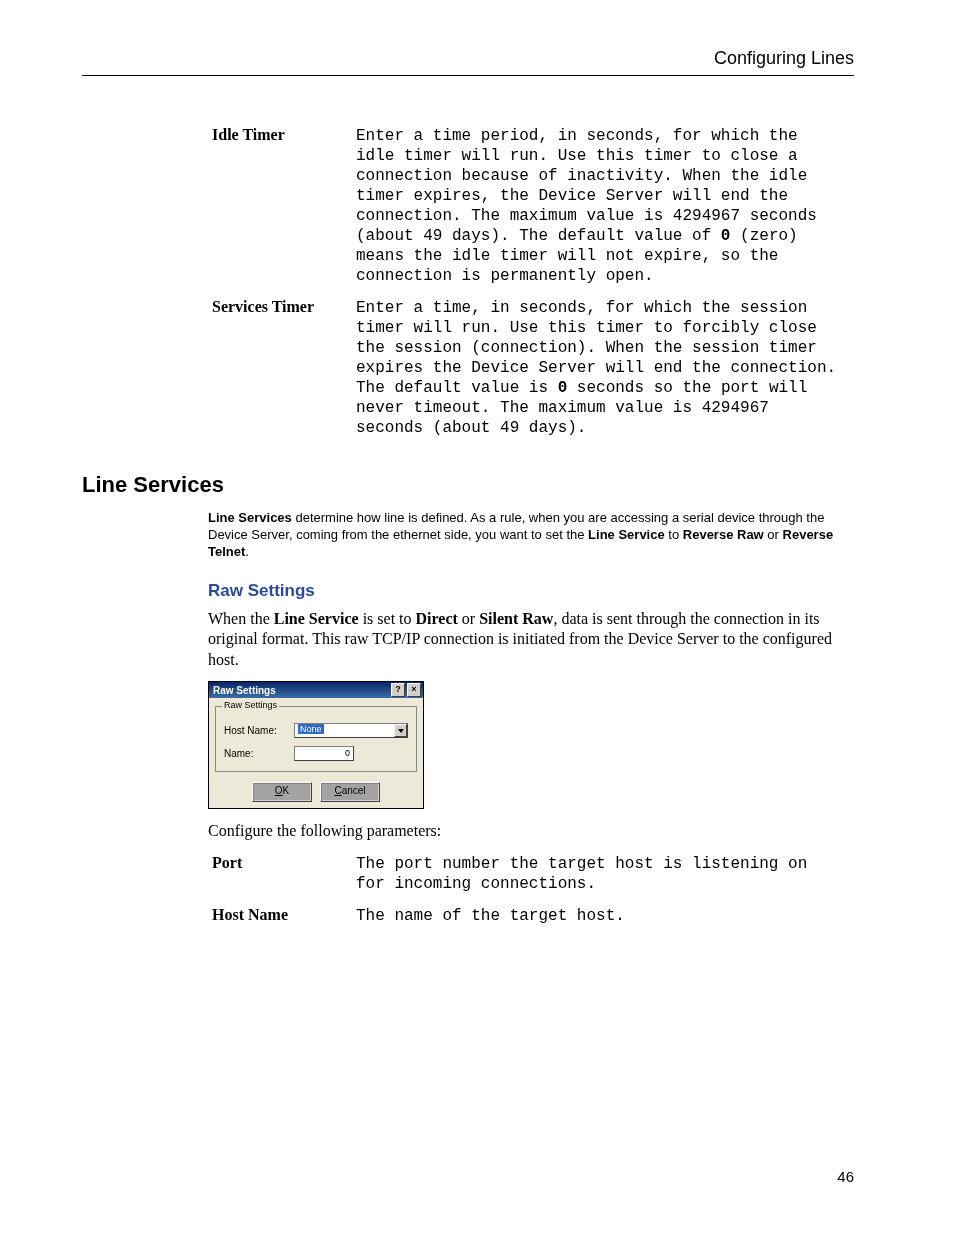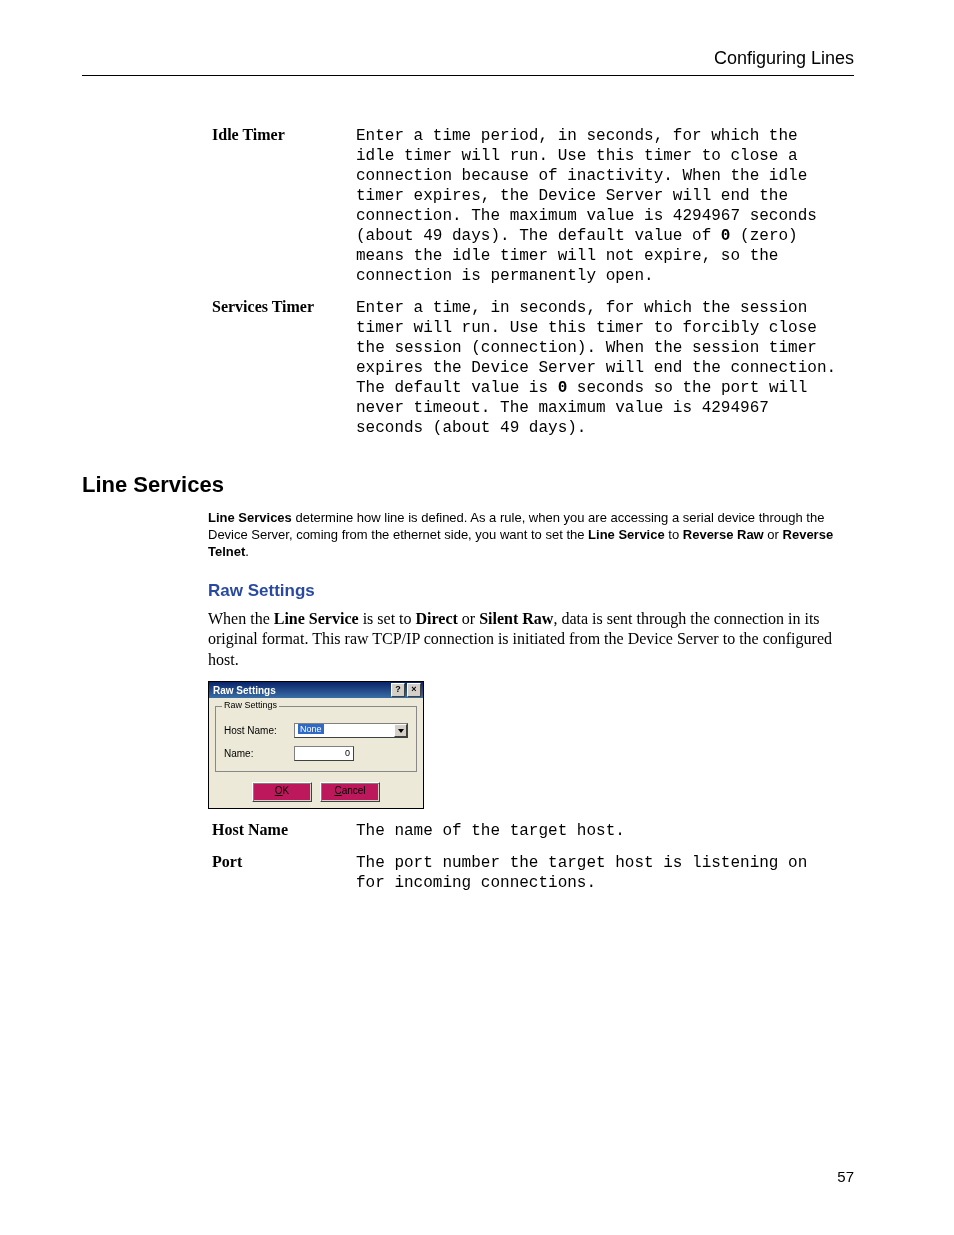"OK" .win-btn { background: #be185d -> #a3a3a3 }
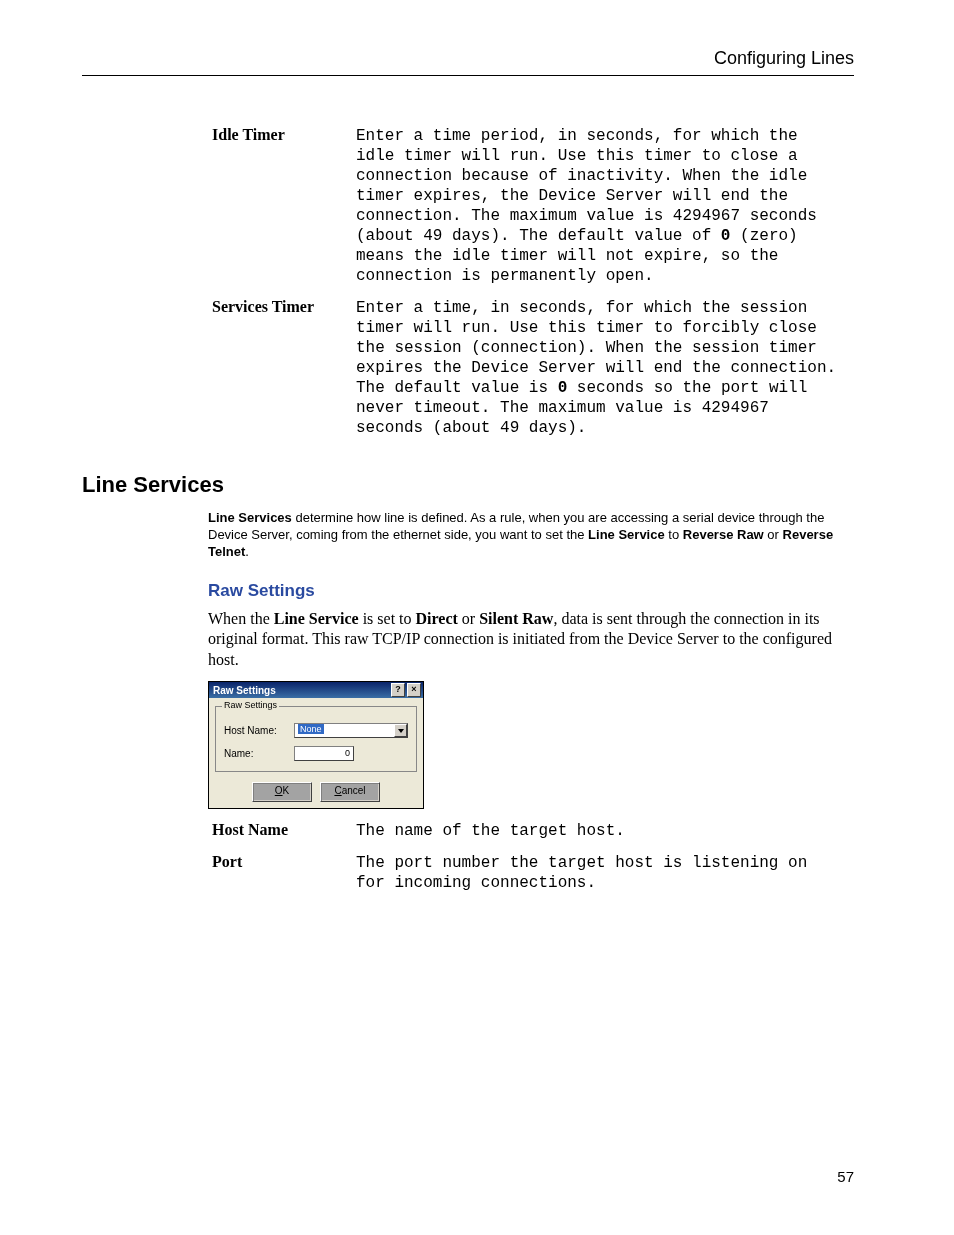"Configure the following parameters:" div.body-para-serif { html: none -> <div>Configure the following parameters:</div> }
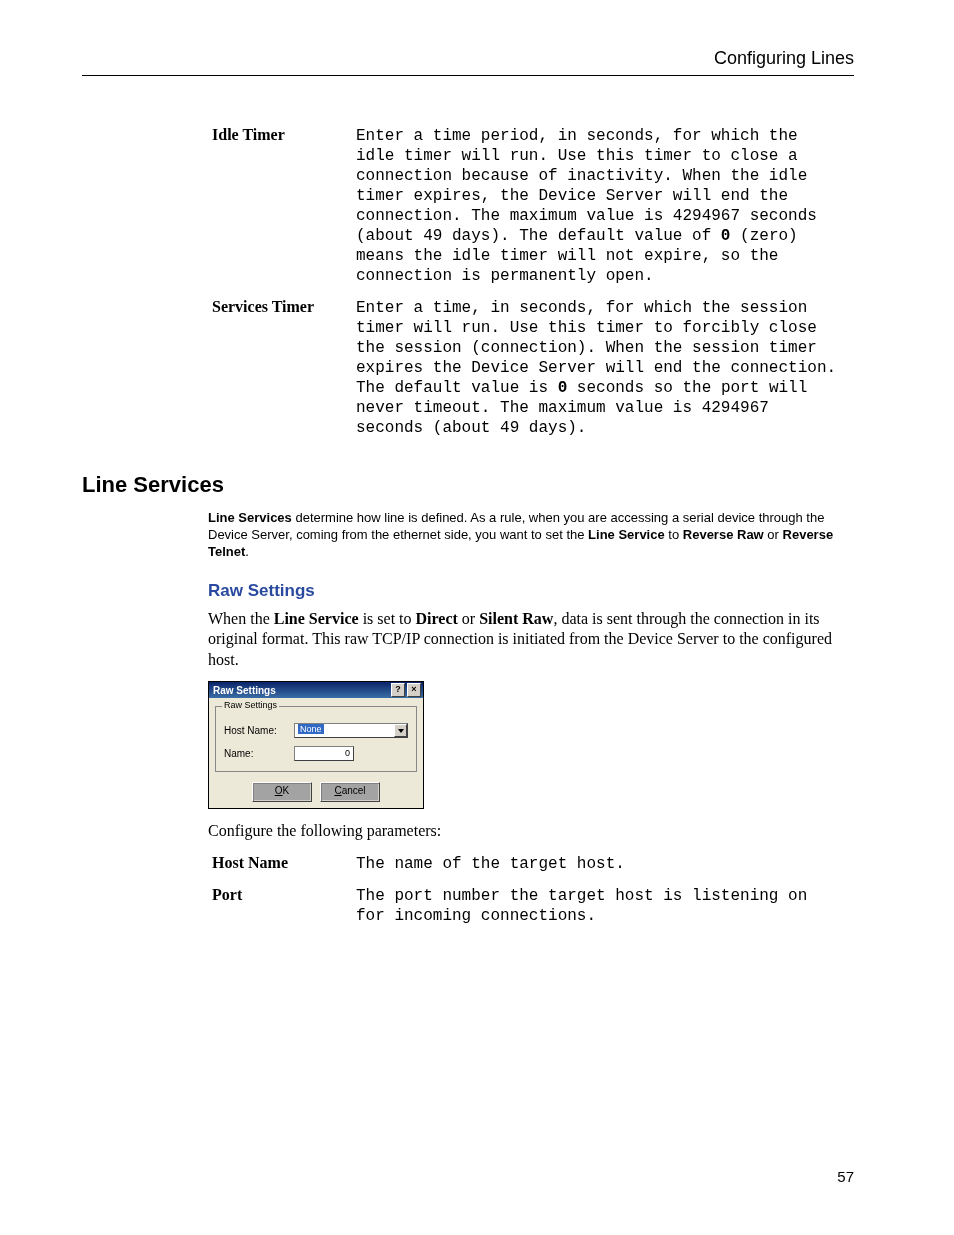"Host Name" tr { order: before "Port" -> after "Port" }
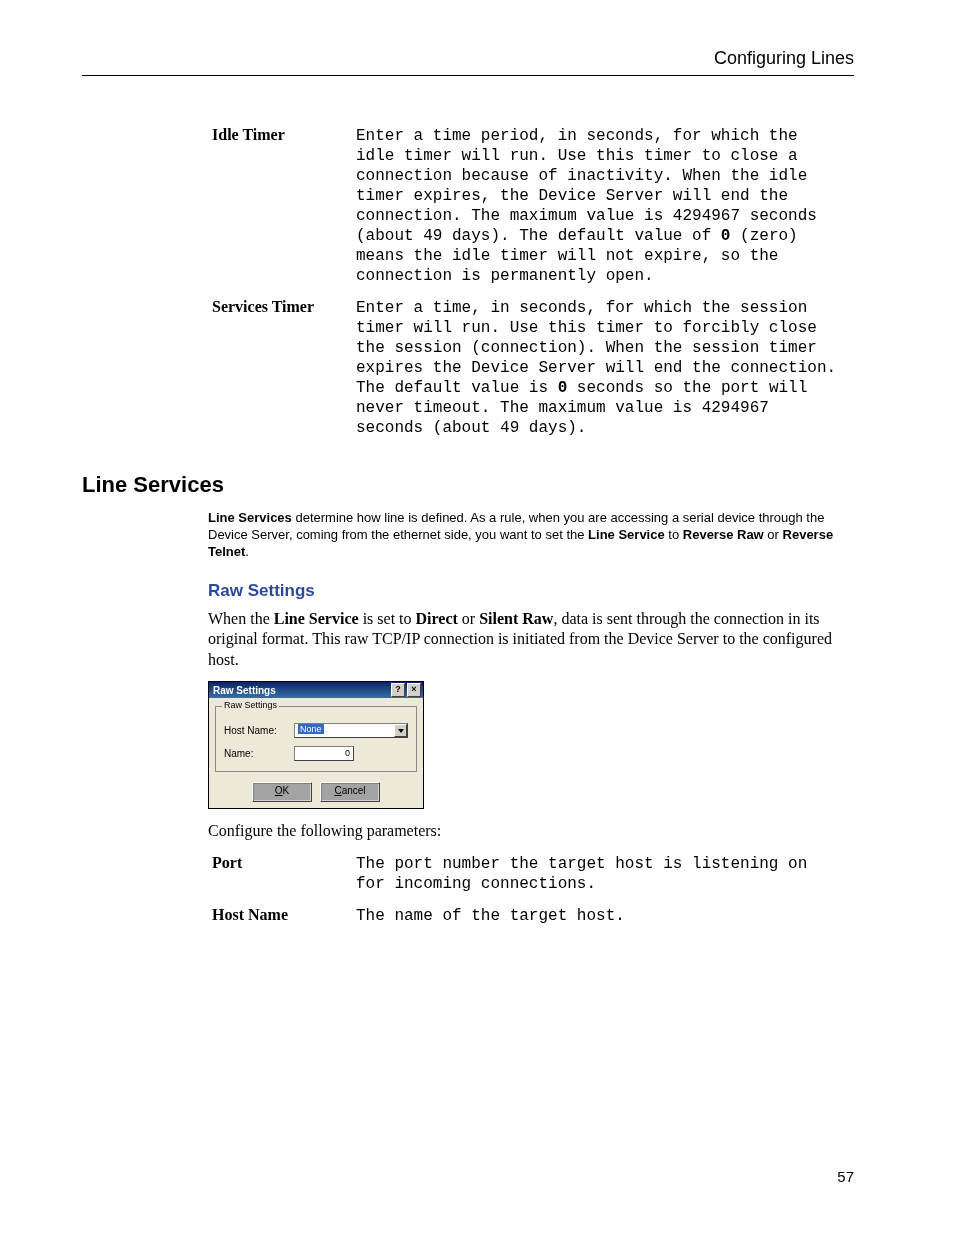"57" div.page-num { text: 57 -> 46 }
